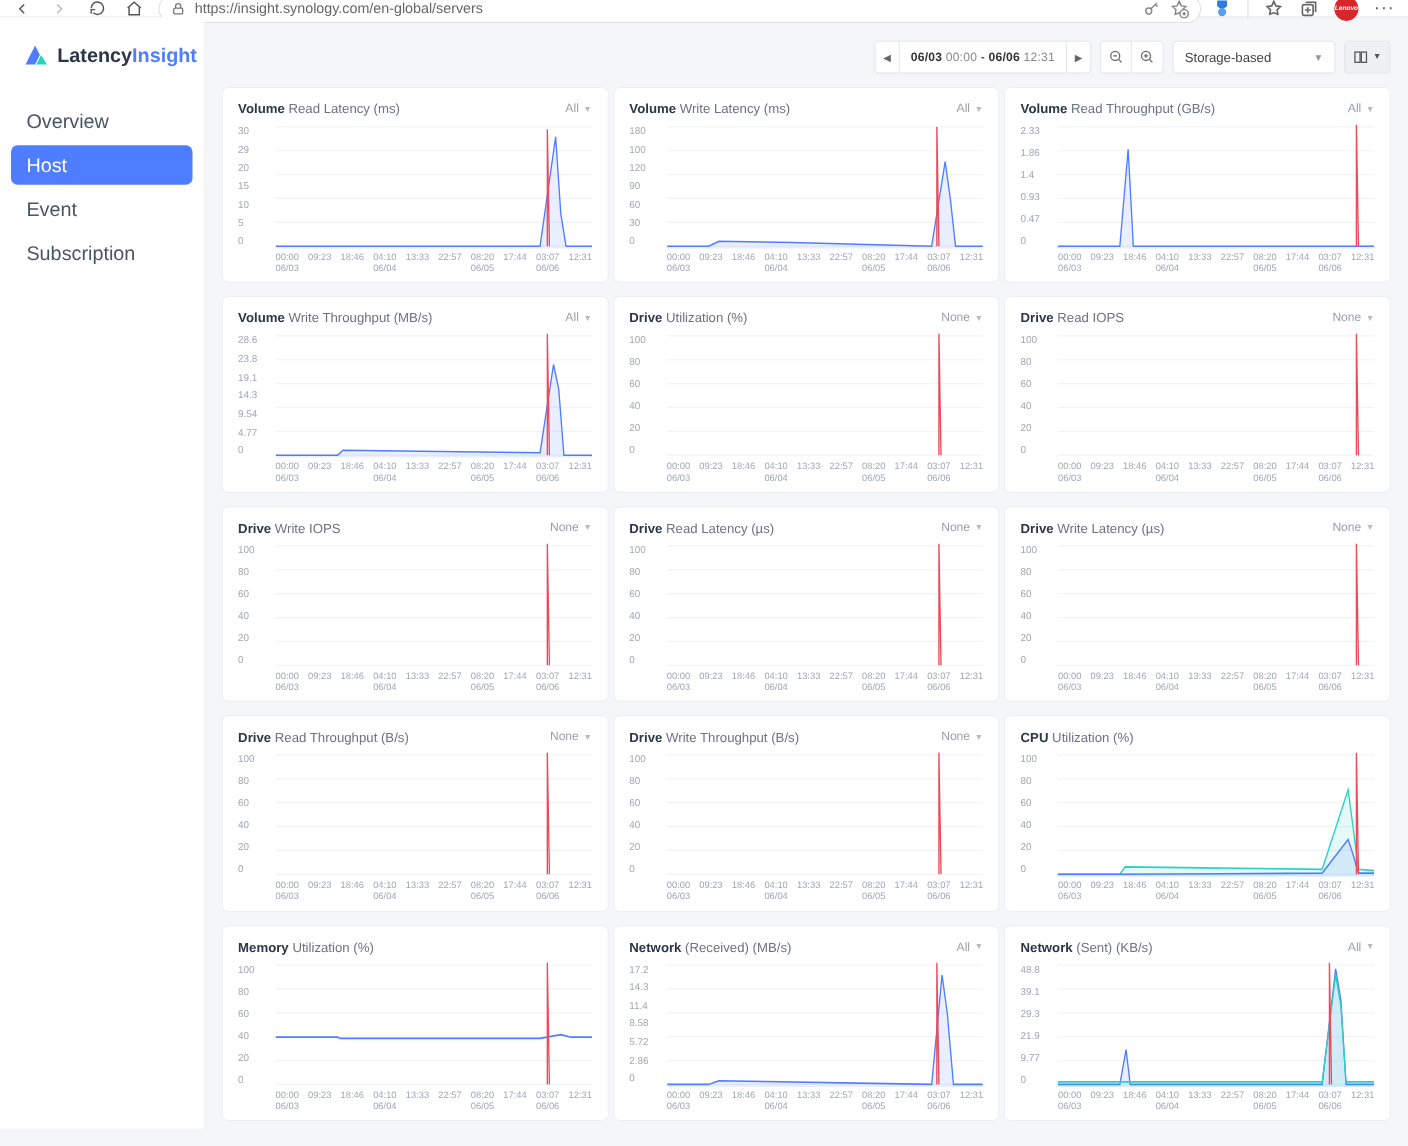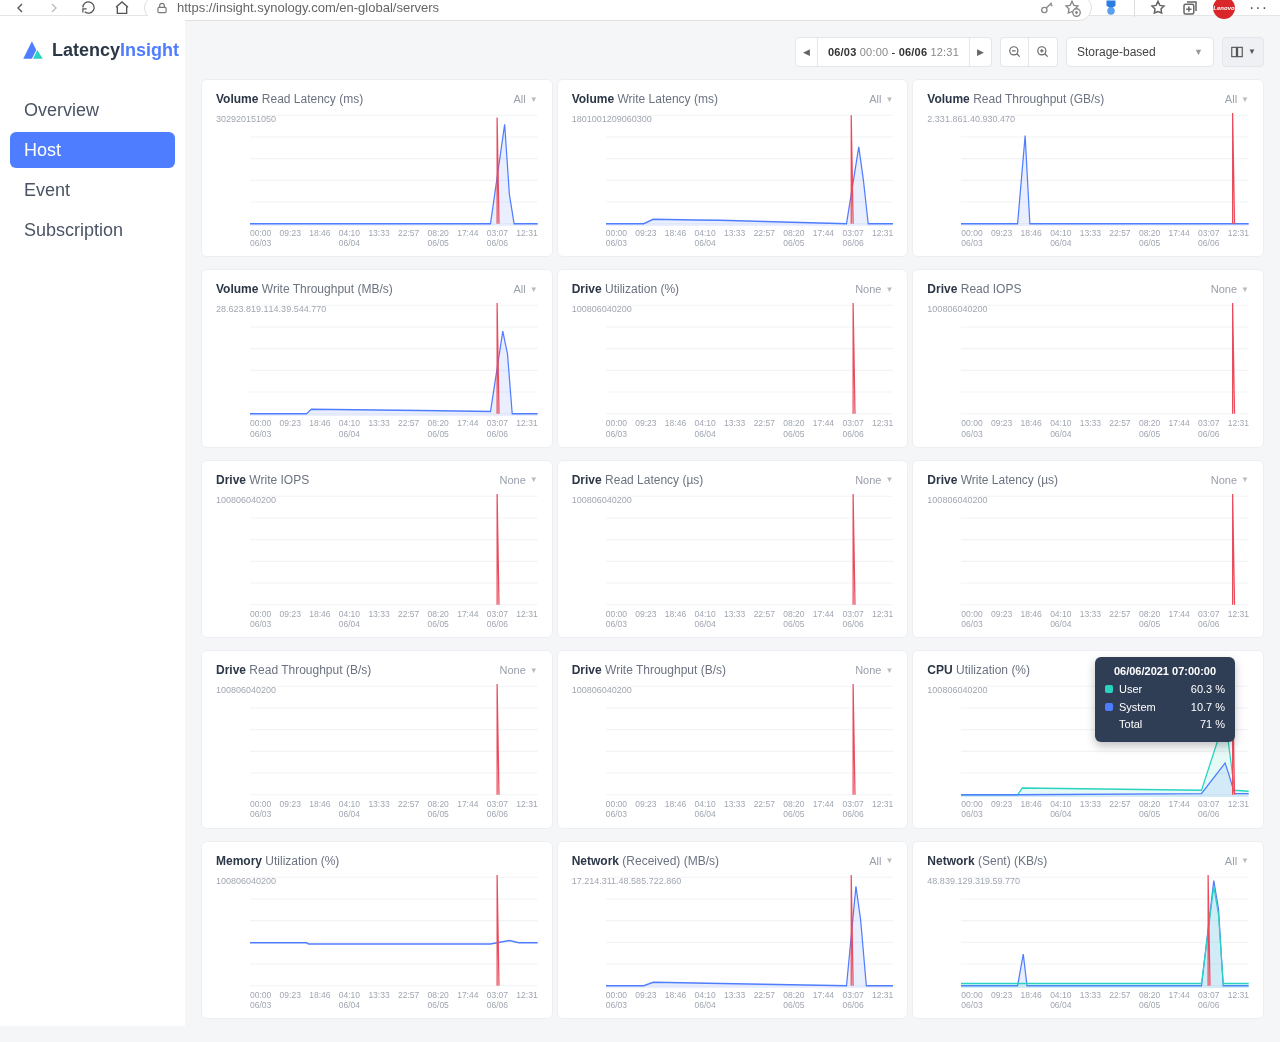"30" .ylabels { flex-direction: row -> column }
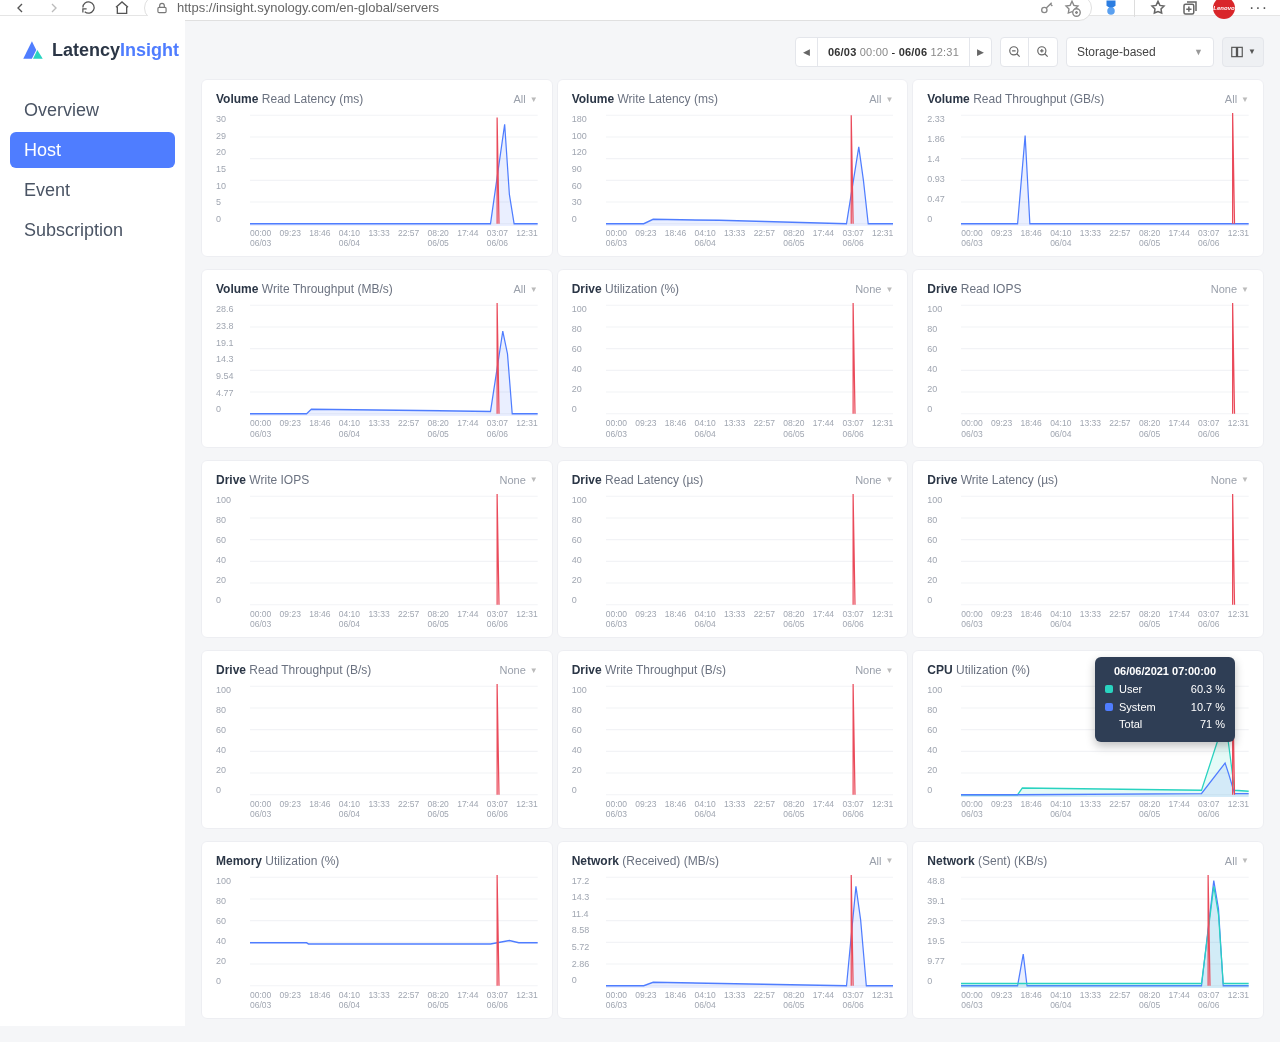"06/06/2021 07:00:00" div.tooltip { html: <div> <div>06/06/2021 07:00:00</div> <div> <span><span></span>User</span> <span>60.3 %</span> </div> <div> <span><span></span>System</span> <span>10.7 %</span> </div> <div> <span><span></span>Total</span> <span>71 %</span> </div> </div> -> none }
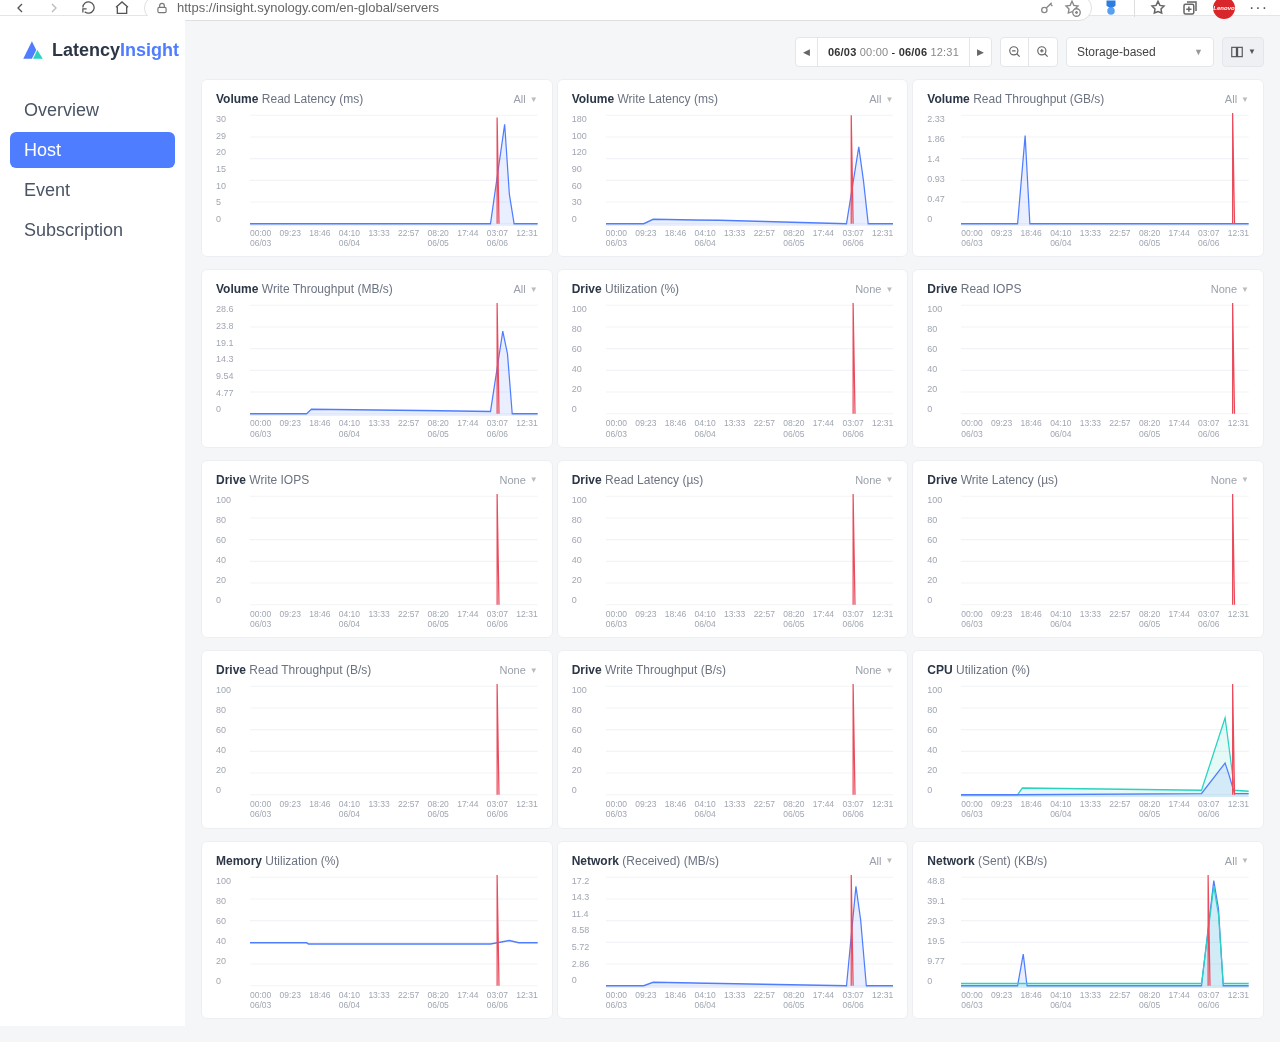"19.5" span { text: 19.5 -> 21.9 }
